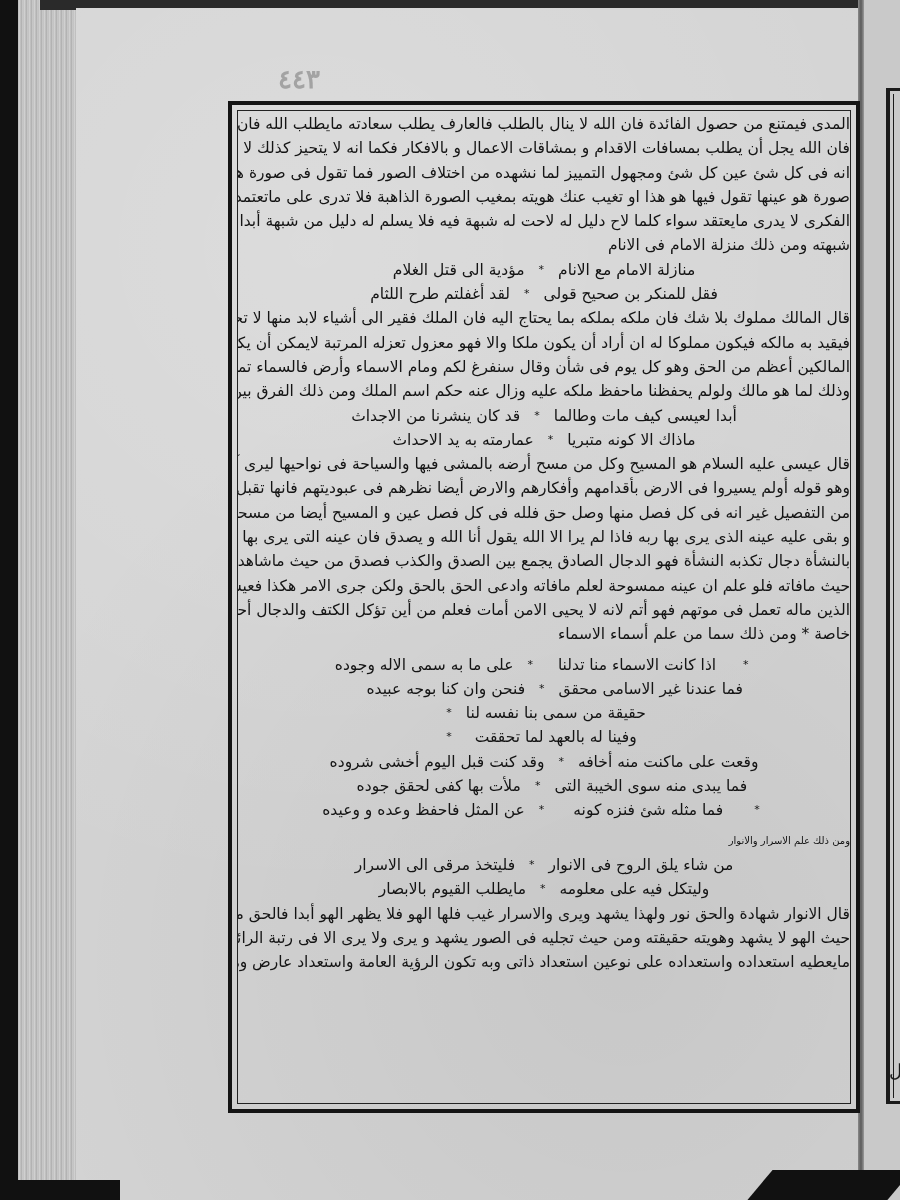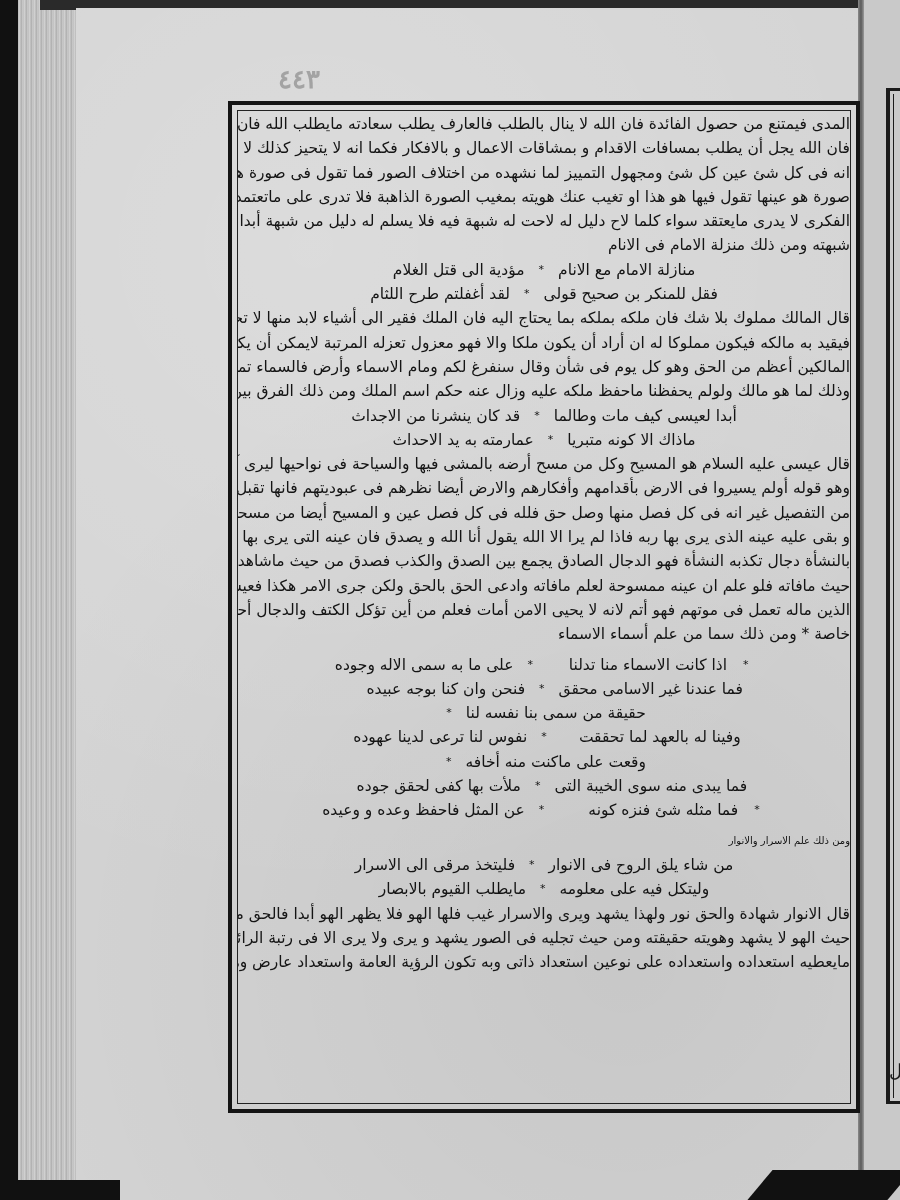"اذا كانت الاسماء منا تدلنا" .verse-line.wide .hemi.first { text-align: right -> center }
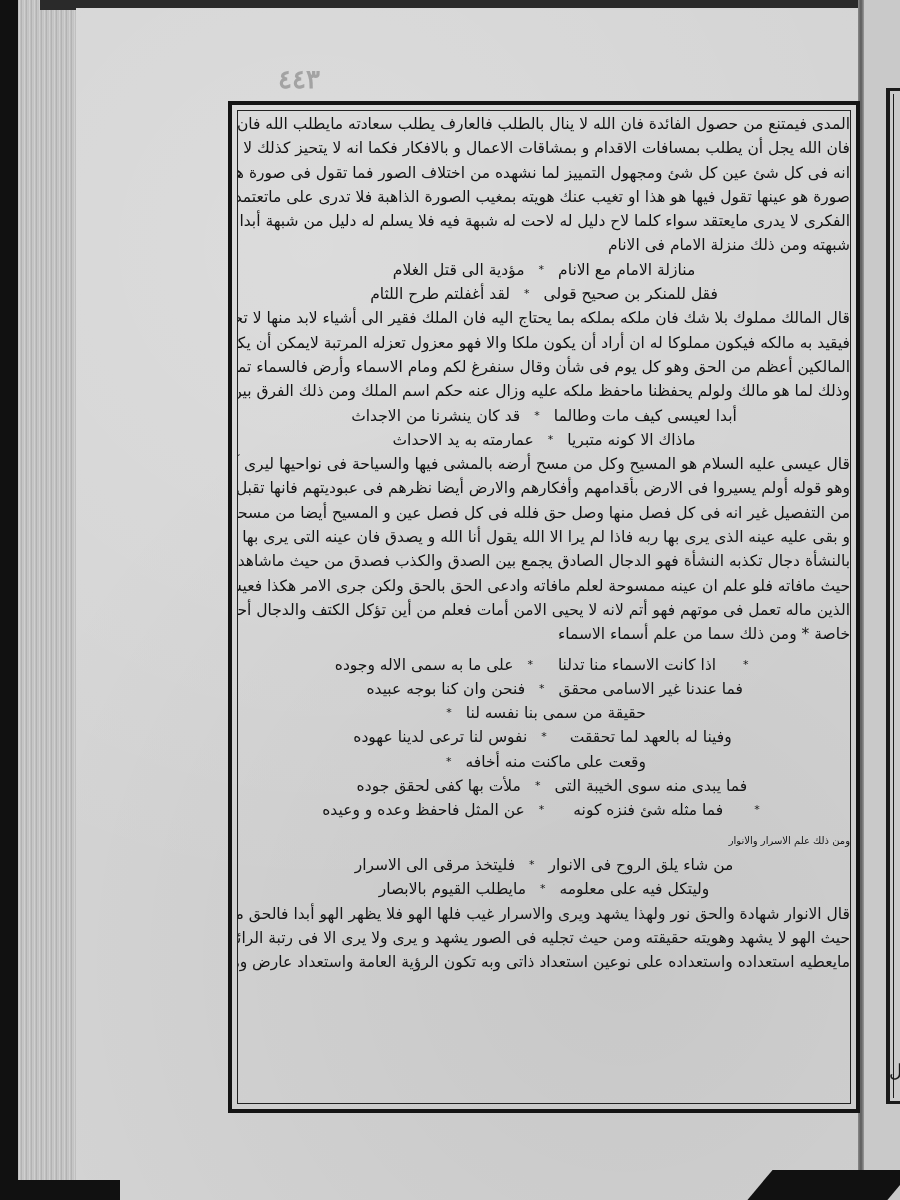"نفوس لنا ترعى لدينا عهوده" span.hemi { html: <span>نفوس لنا ترعى لدينا عهوده</span> -> none }
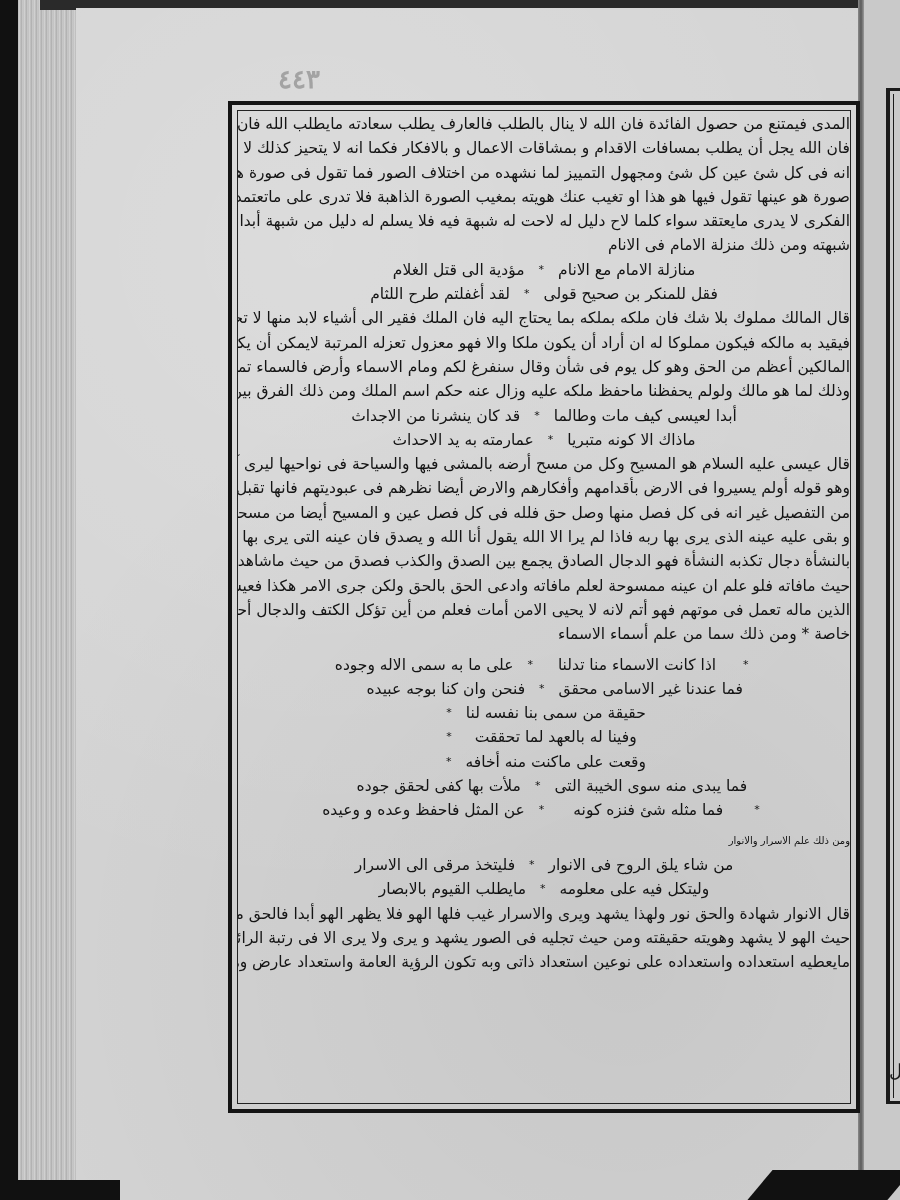"وقد كنت قبل اليوم أخشى" span.hemi { html: none -> <span>وقد كنت قبل اليوم أخشى شروده</span> }
